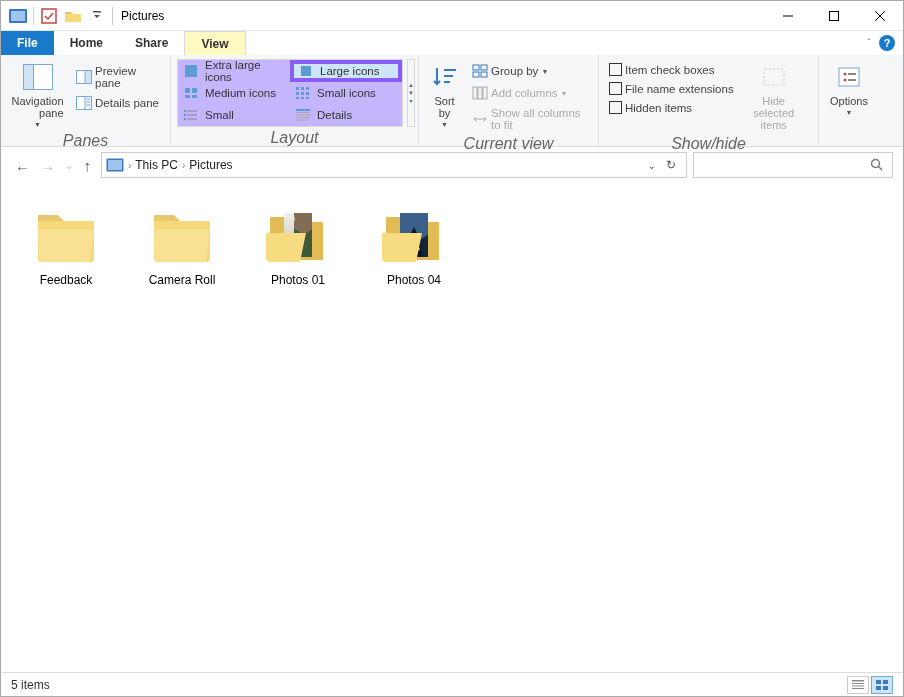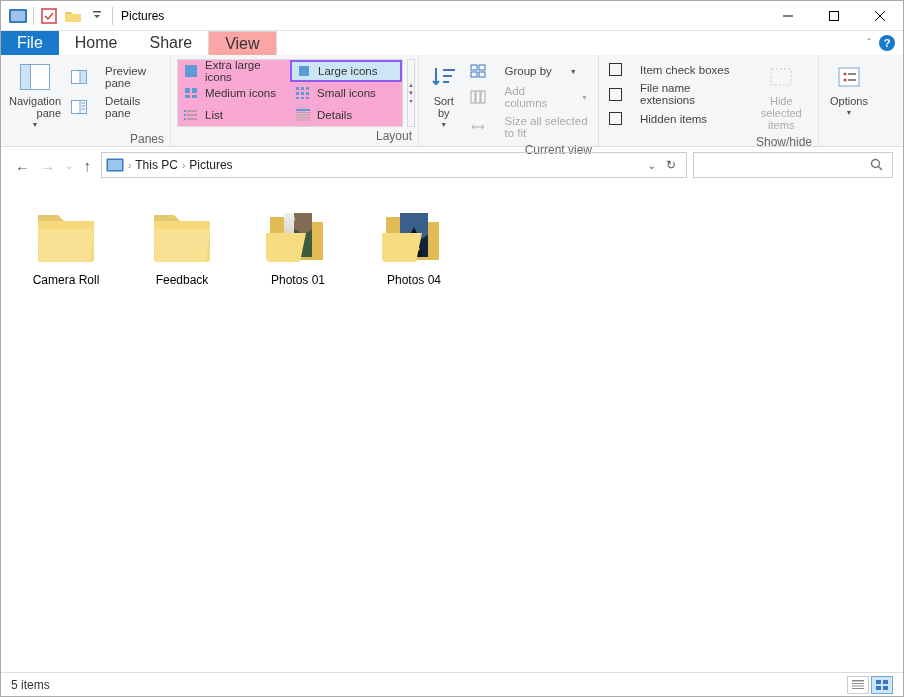"File" .tab { font-size: 16px -> 12px; font-weight: none -> bold }
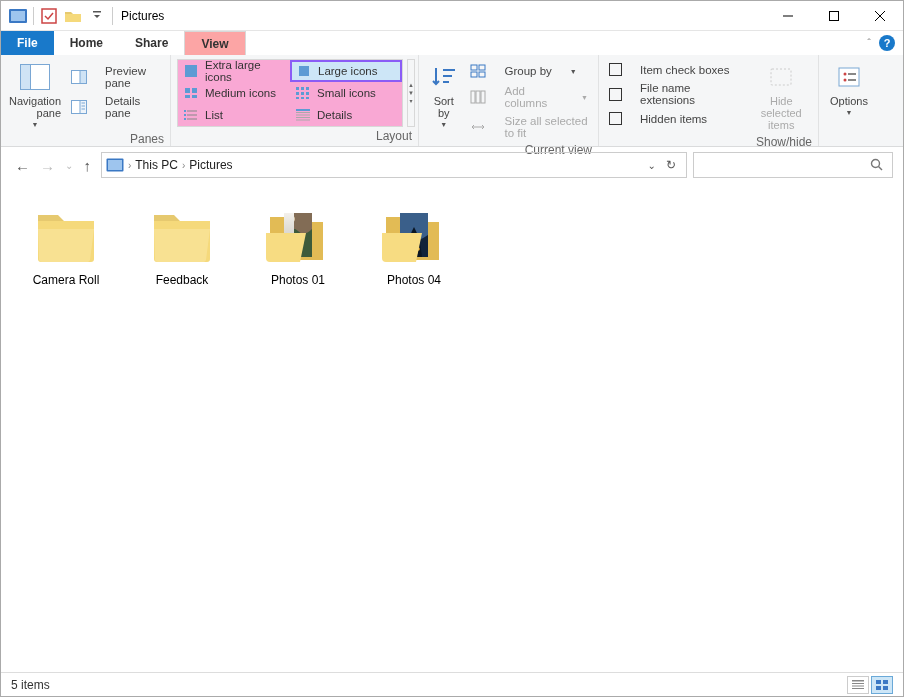"View" .tab.active { background: #fca5a5 -> #fef9c3 }
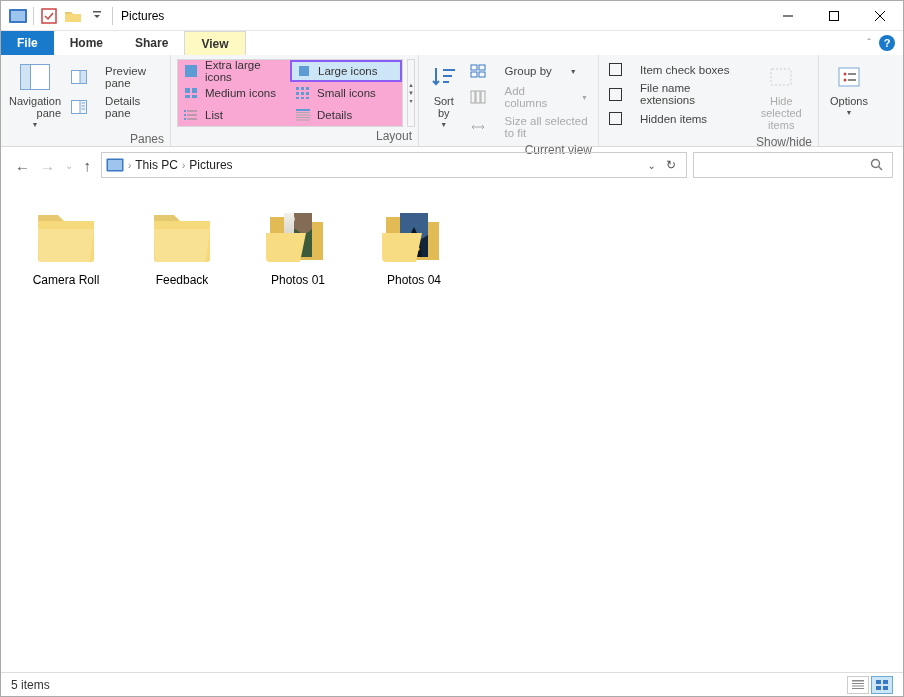"Preview pane" .small-btn { gap: 18px -> 3px }
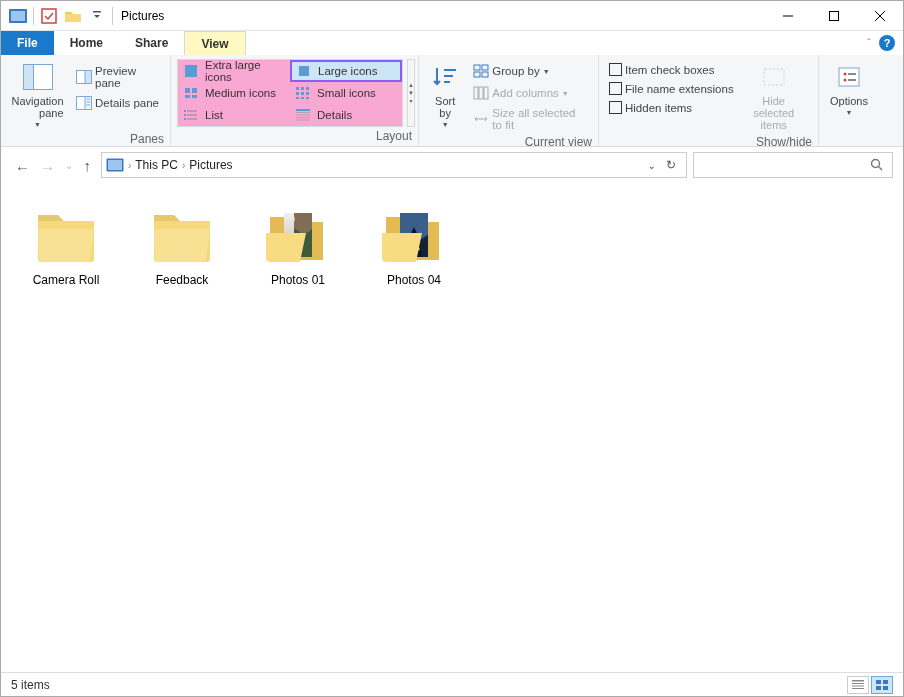"Extra large icons" div.layout-grid { background: #f9a8d4 -> #c4b5fd }
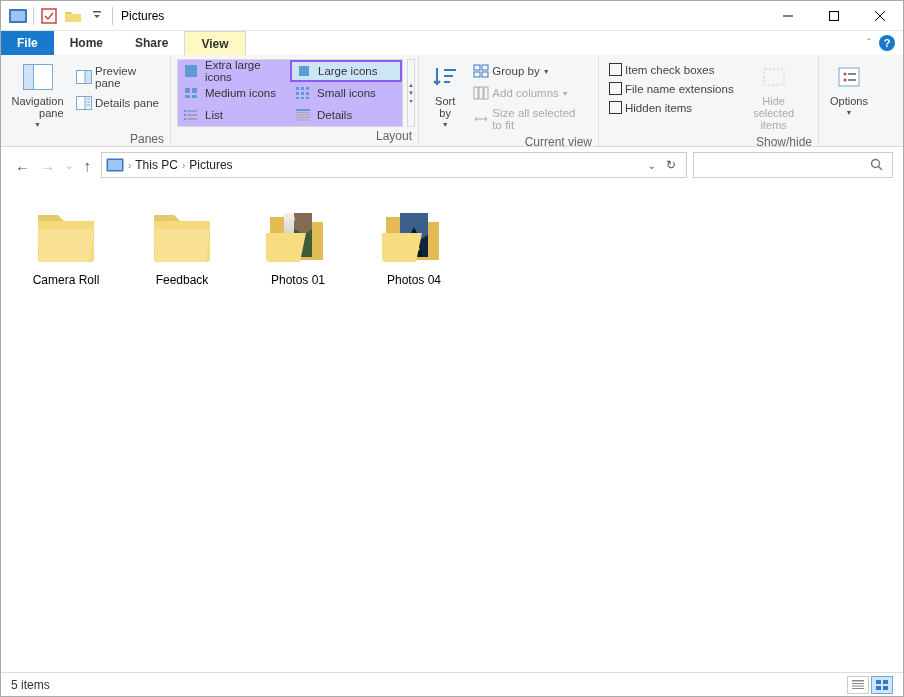"Large icons" .layout-item.selected { border: 2px solid #8b5cf6 -> 4px solid #8b5cf6 }
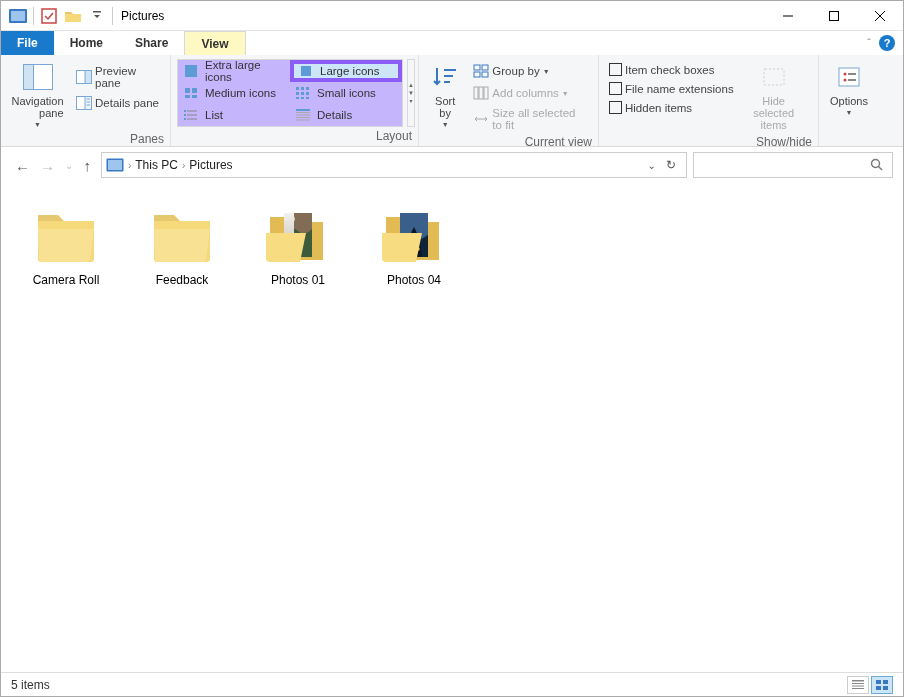"List" span { text: List -> Small }
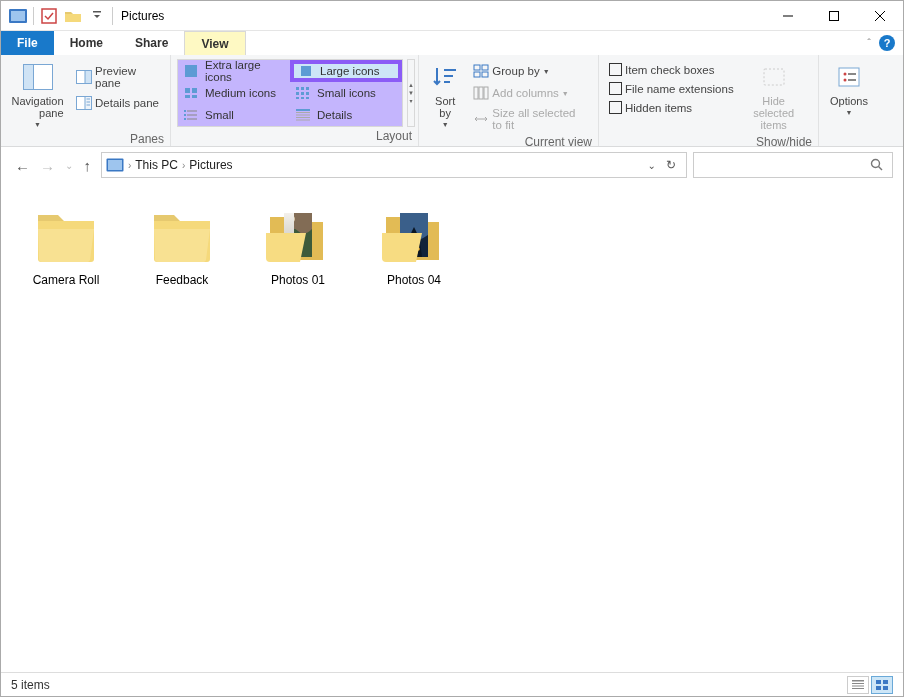"Size all selected to fit" span { text: Size all selected -> Show all columns }
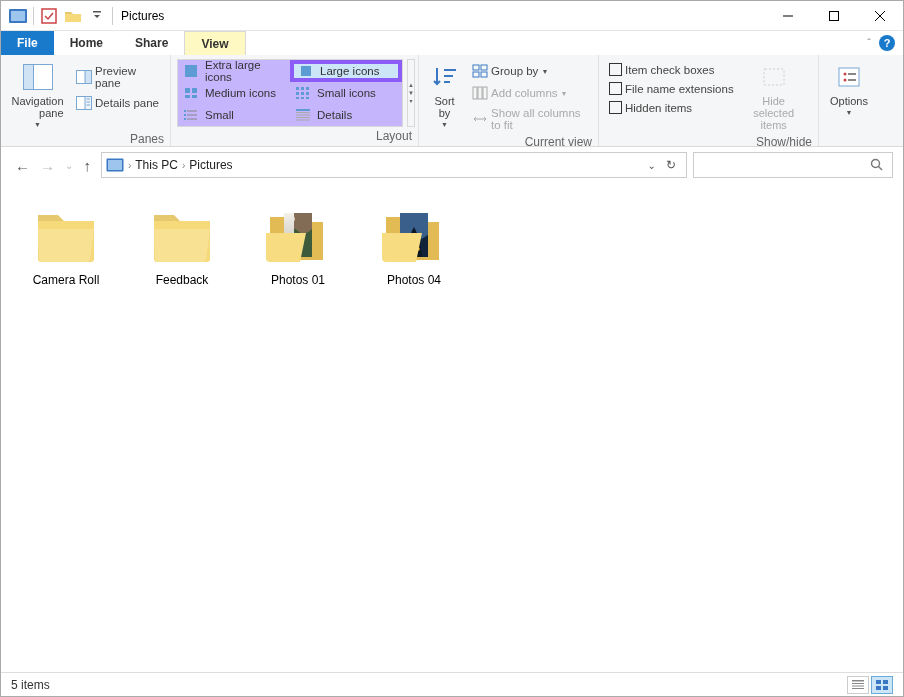"Panes" .group-label { font-size: 12px -> 16px; font-style: none -> italic; text-align: right -> center }
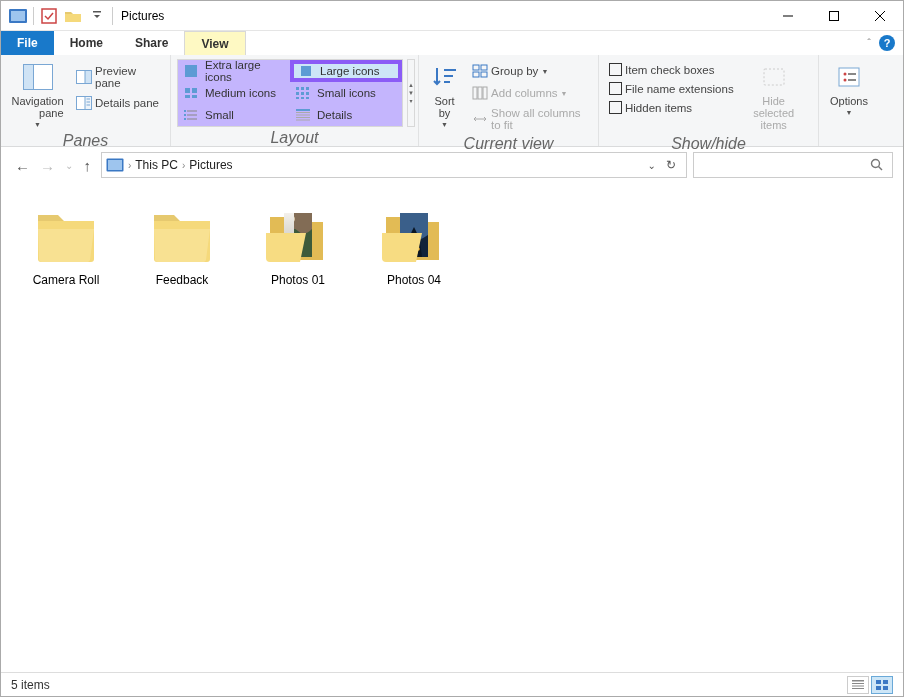"Camera Roll" div.item { order: before "Feedback" -> after "Feedback" }
